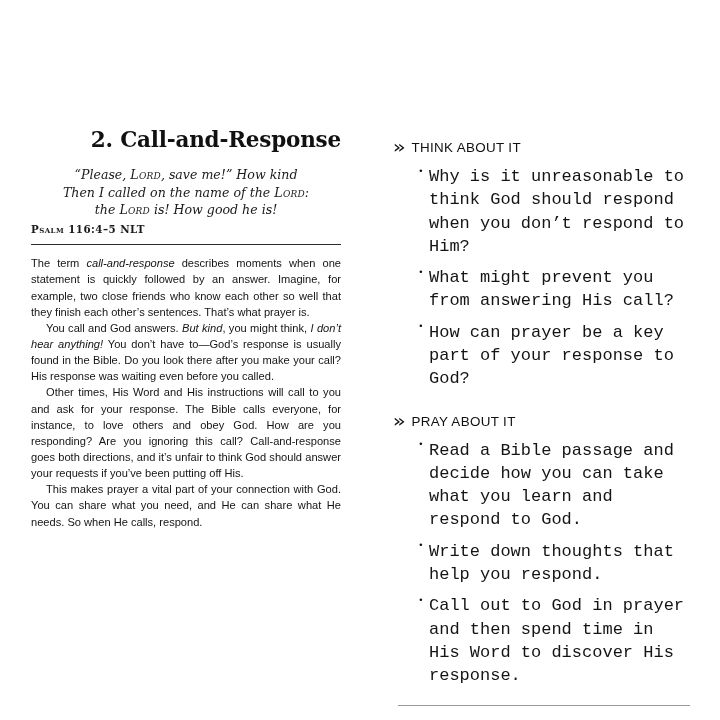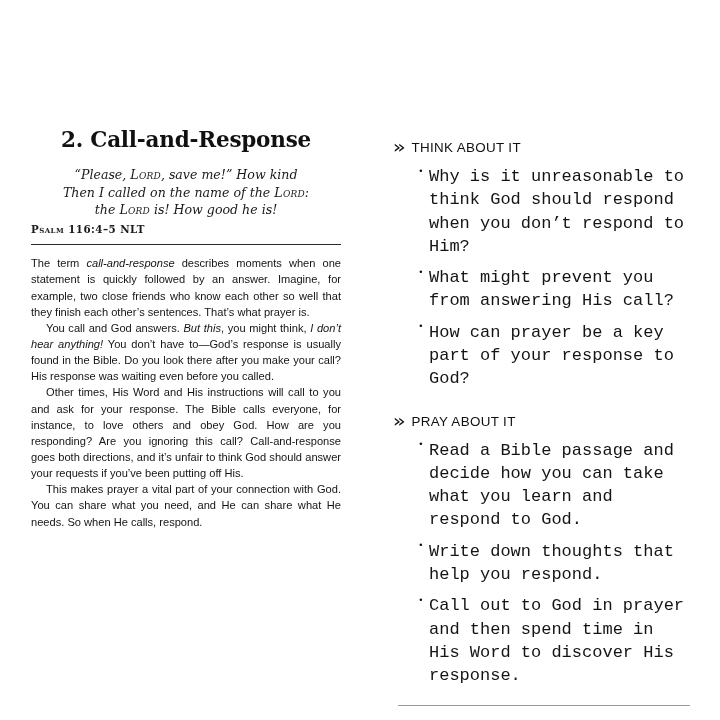"2. Call-and-Response" .chapter-title { text-align: center -> right }
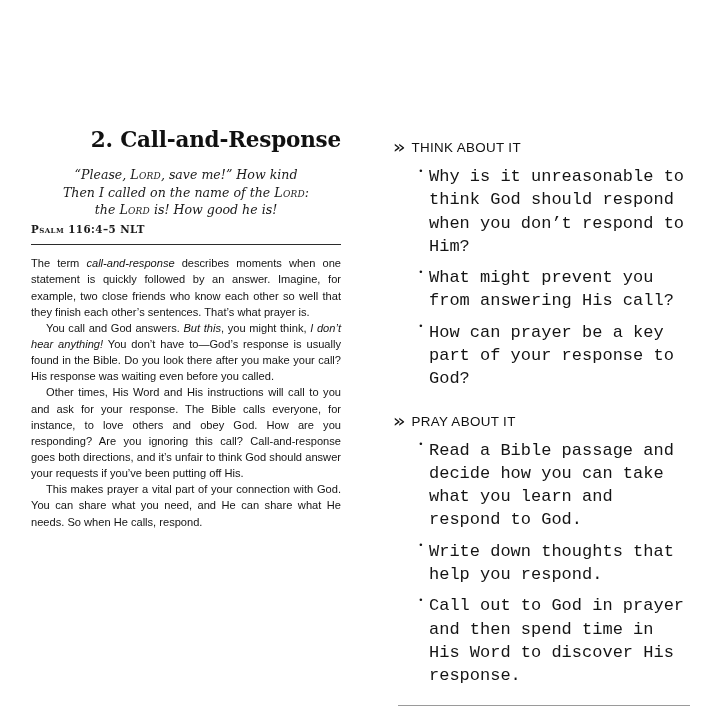"But this" em { text: this -> kind }
